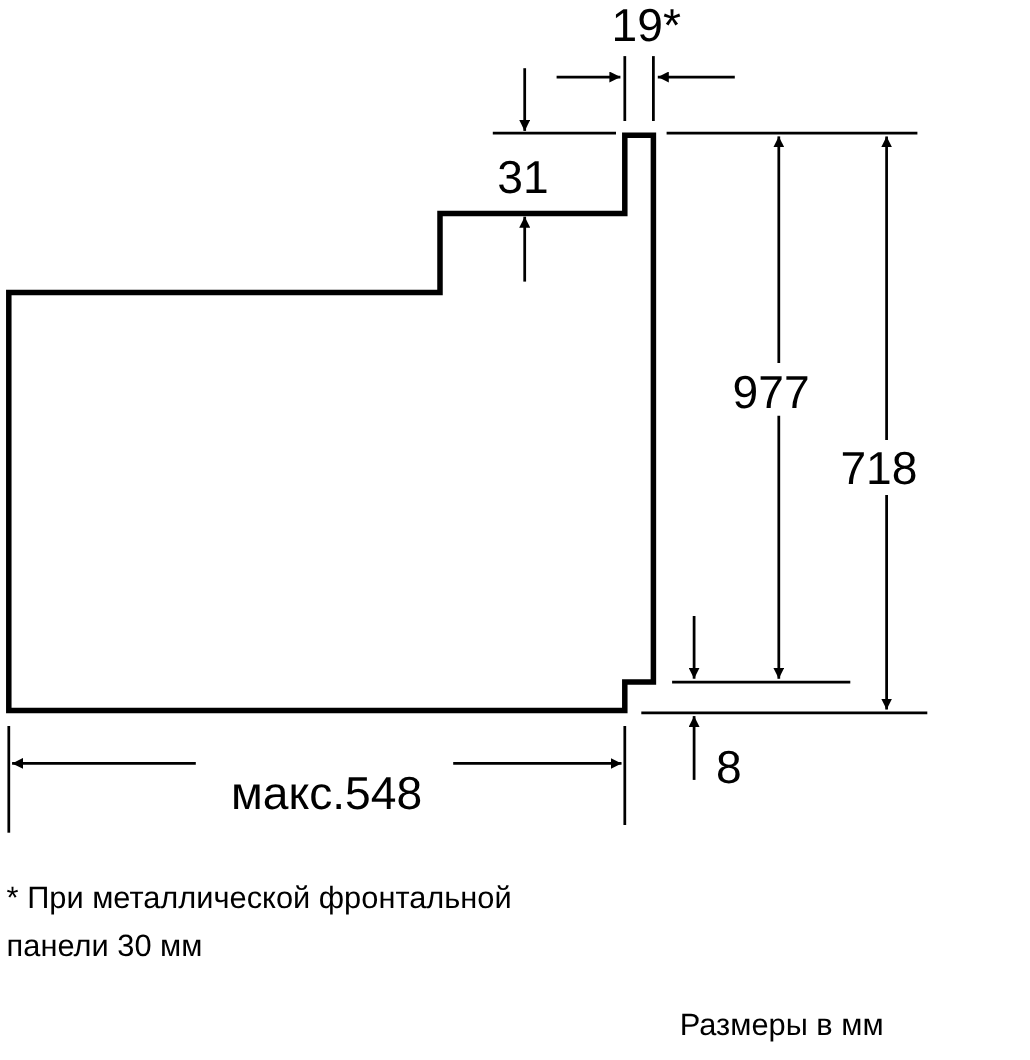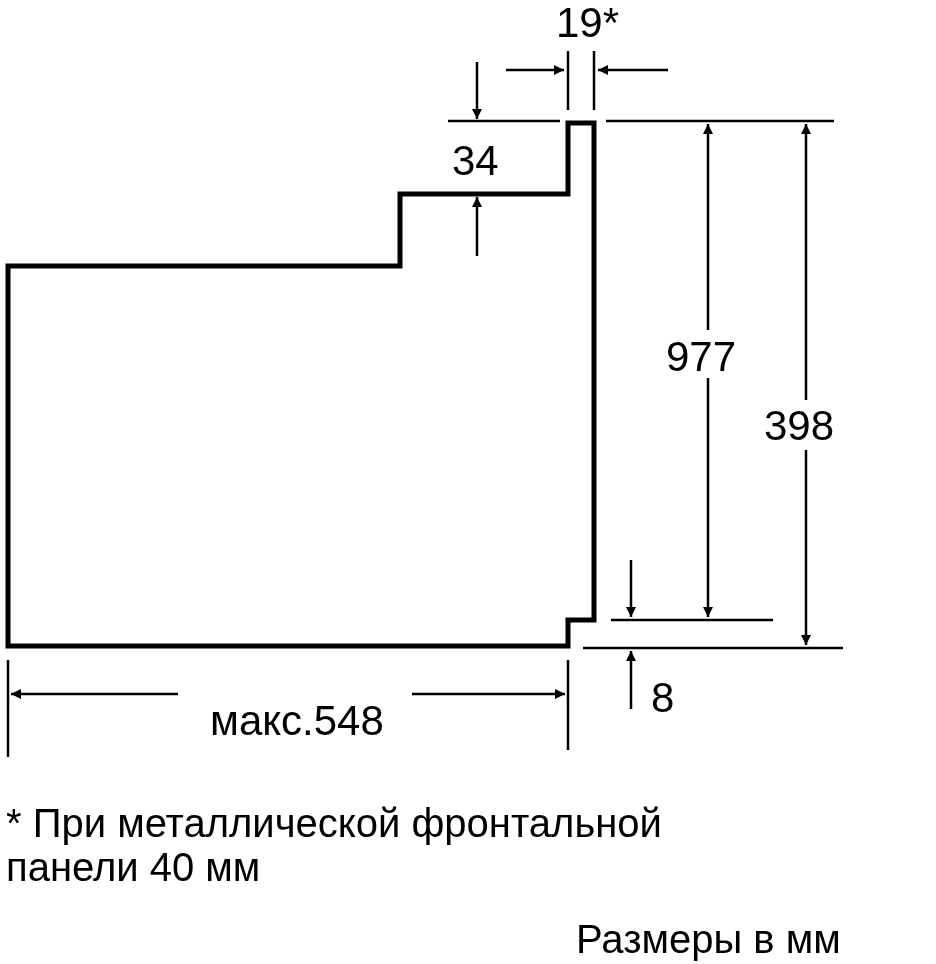"34" div.lbl { text: 34 -> 31 }
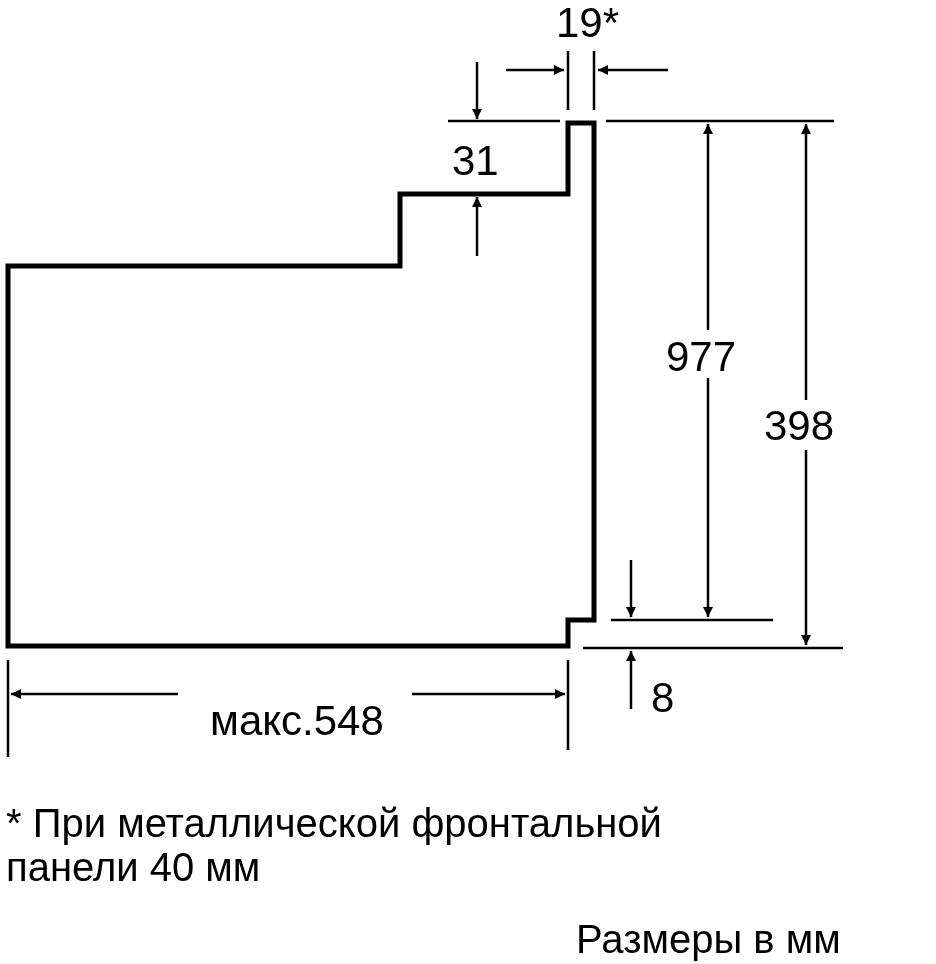"398" div.lbl { text: 398 -> 718 }
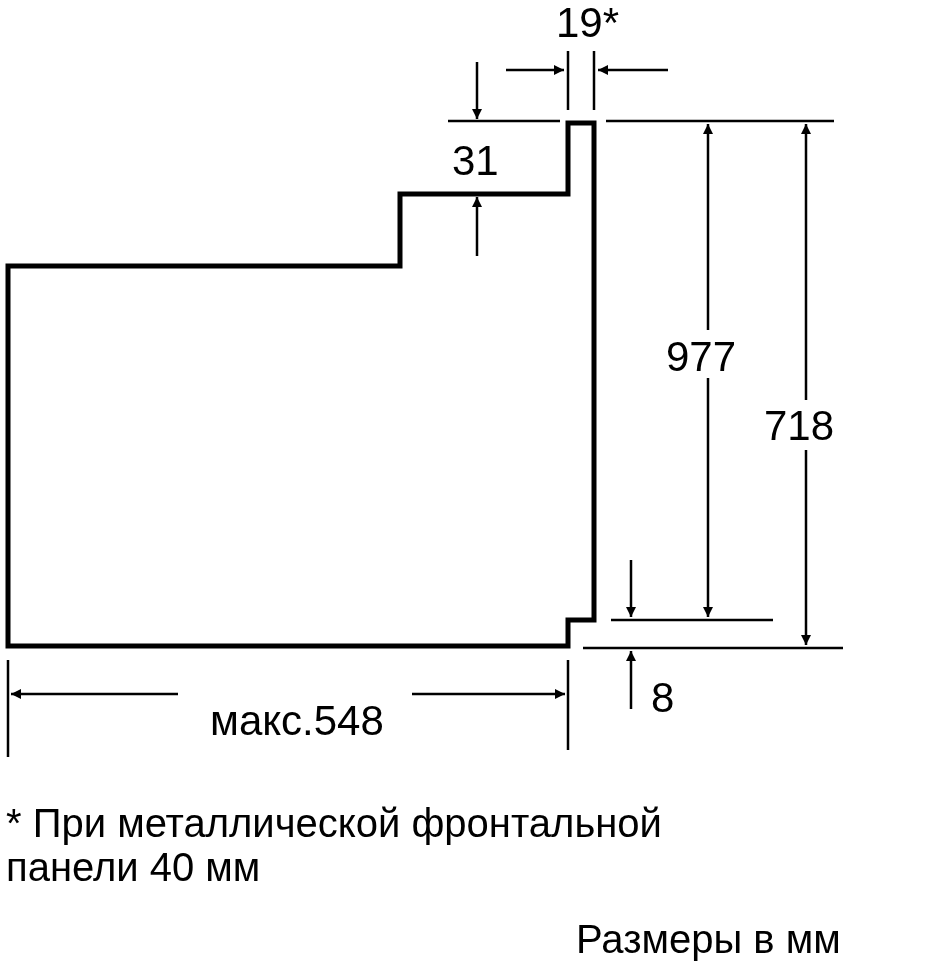"* При металлической фронтальной" .note { font-size: 40px -> 28px }
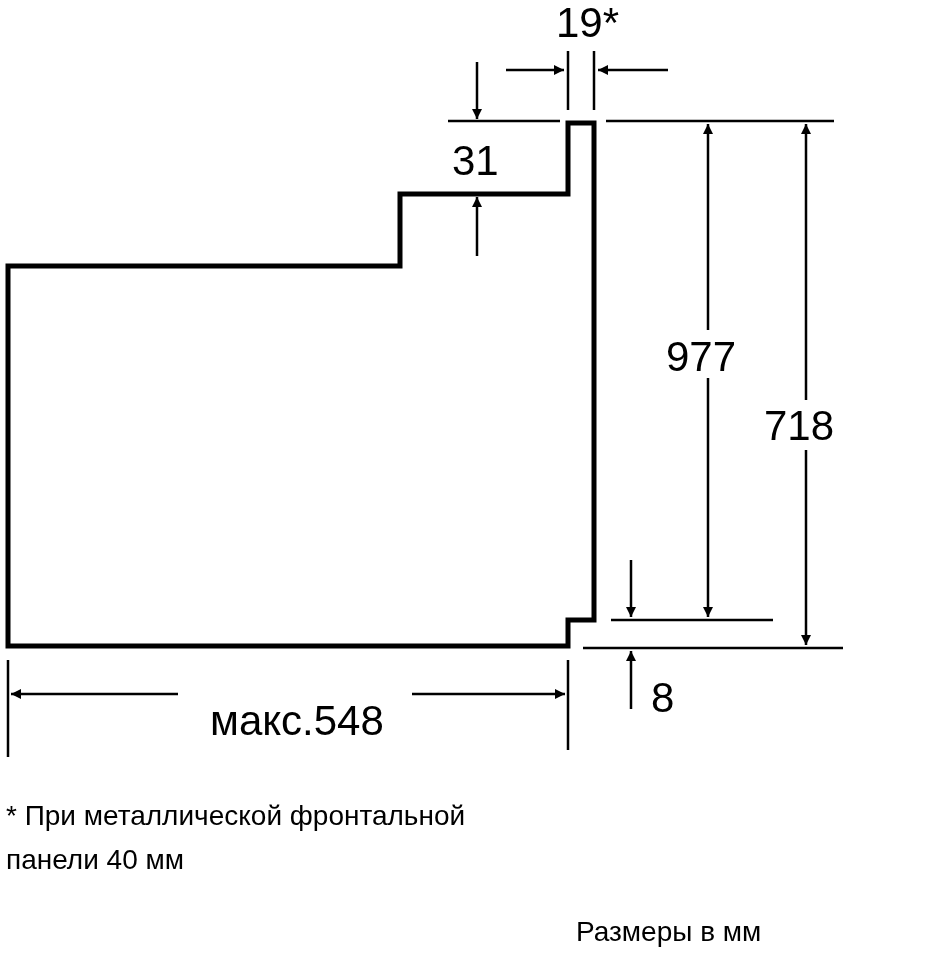"панели 40 мм" div.lbl { text: 40 -> 30 }
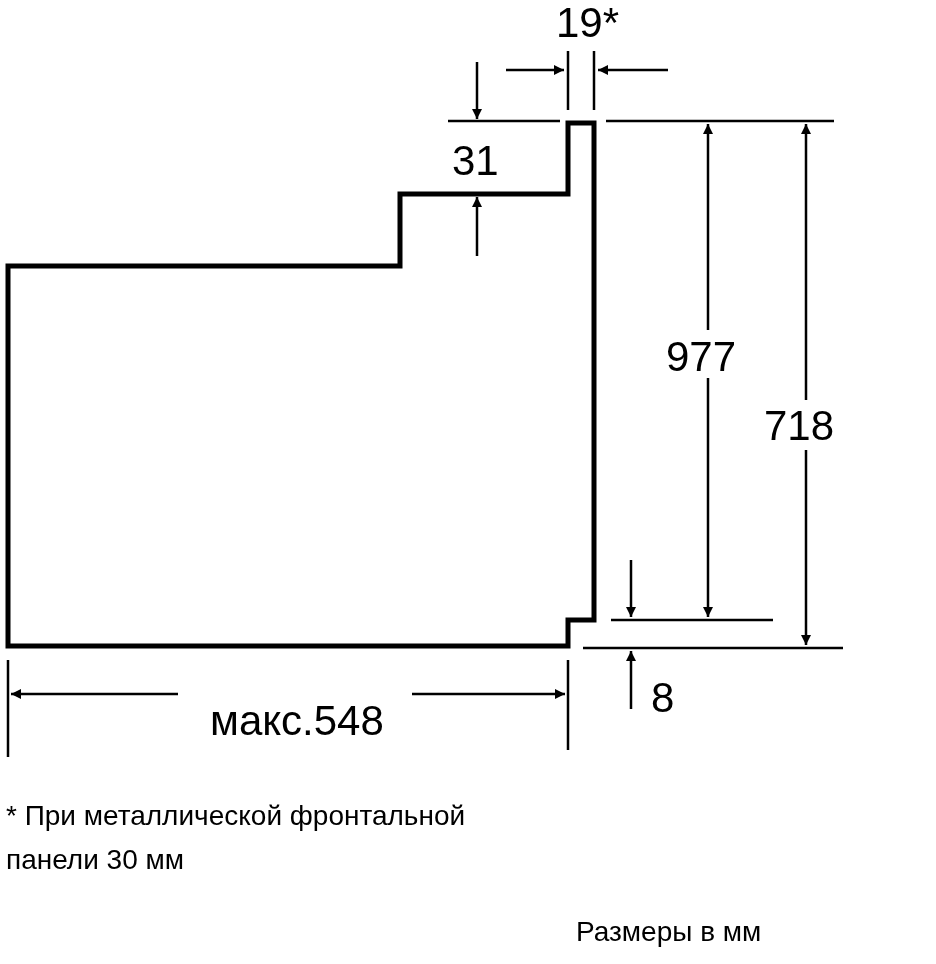"Размеры в мм" div.lbl { left: 576px -> 618px }
